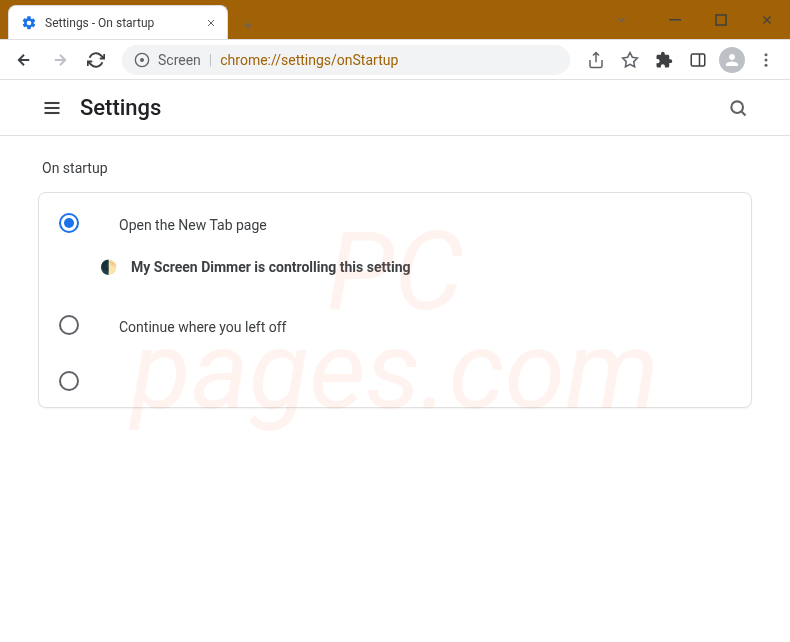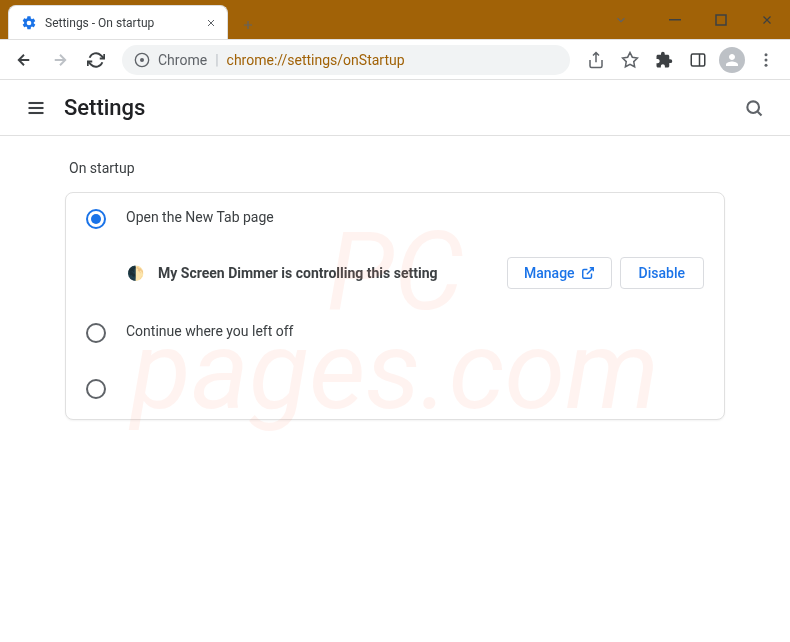"Chrome" span.chrome-label { text: Chrome -> Screen }
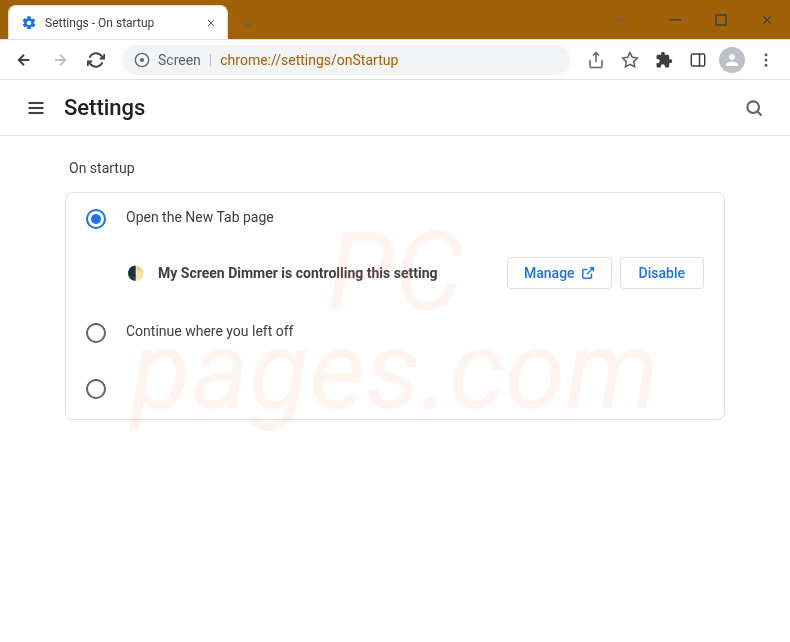"Settings" .settings-header { padding: 0 16px -> 0 32px }
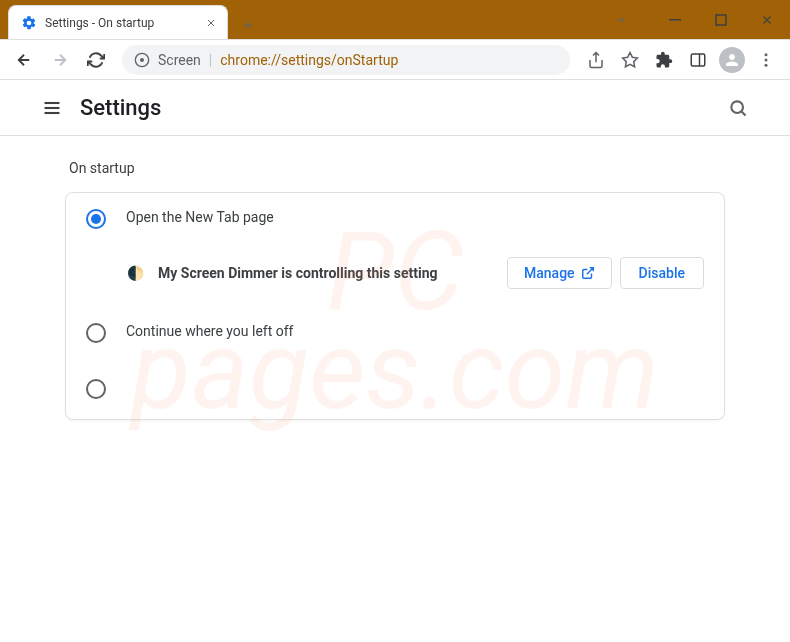"On startup" .content-inner { width: 660px -> 714px }
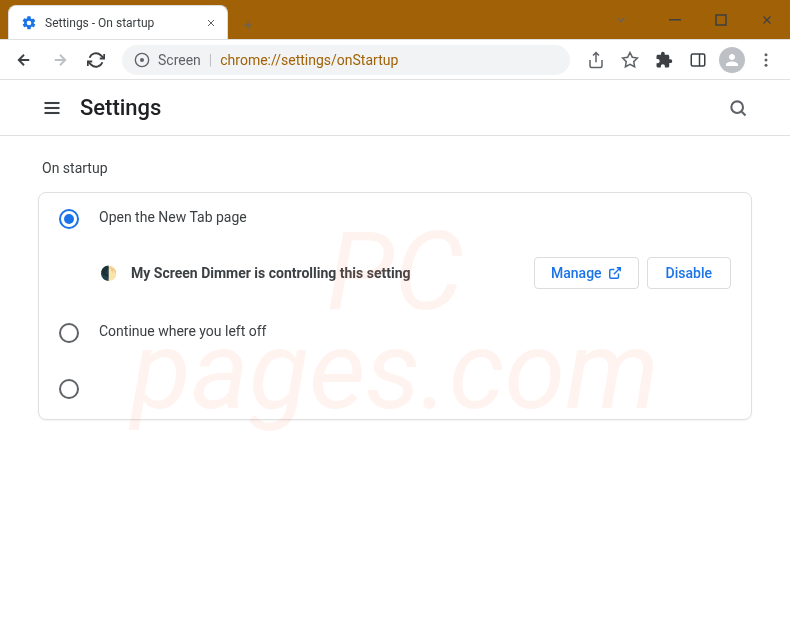"Open the New Tab page" .radio-row { align-items: flex-start -> flex-end; gap: none -> 20px }
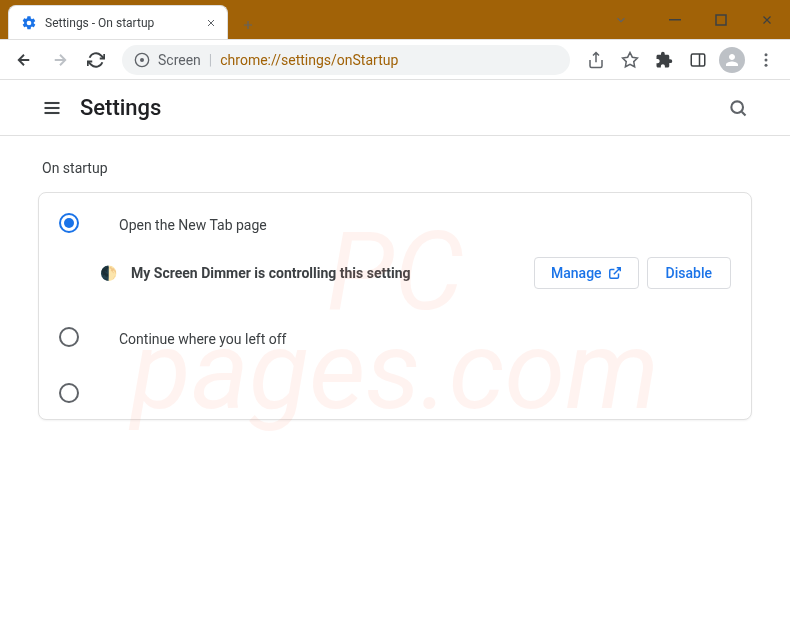"Manage" div.ext-actions { html: <div> <button> <span>Manage</span> <svg> <path></path> </svg> </button> <button> <span>Disable</span> </button> </div> -> none }
